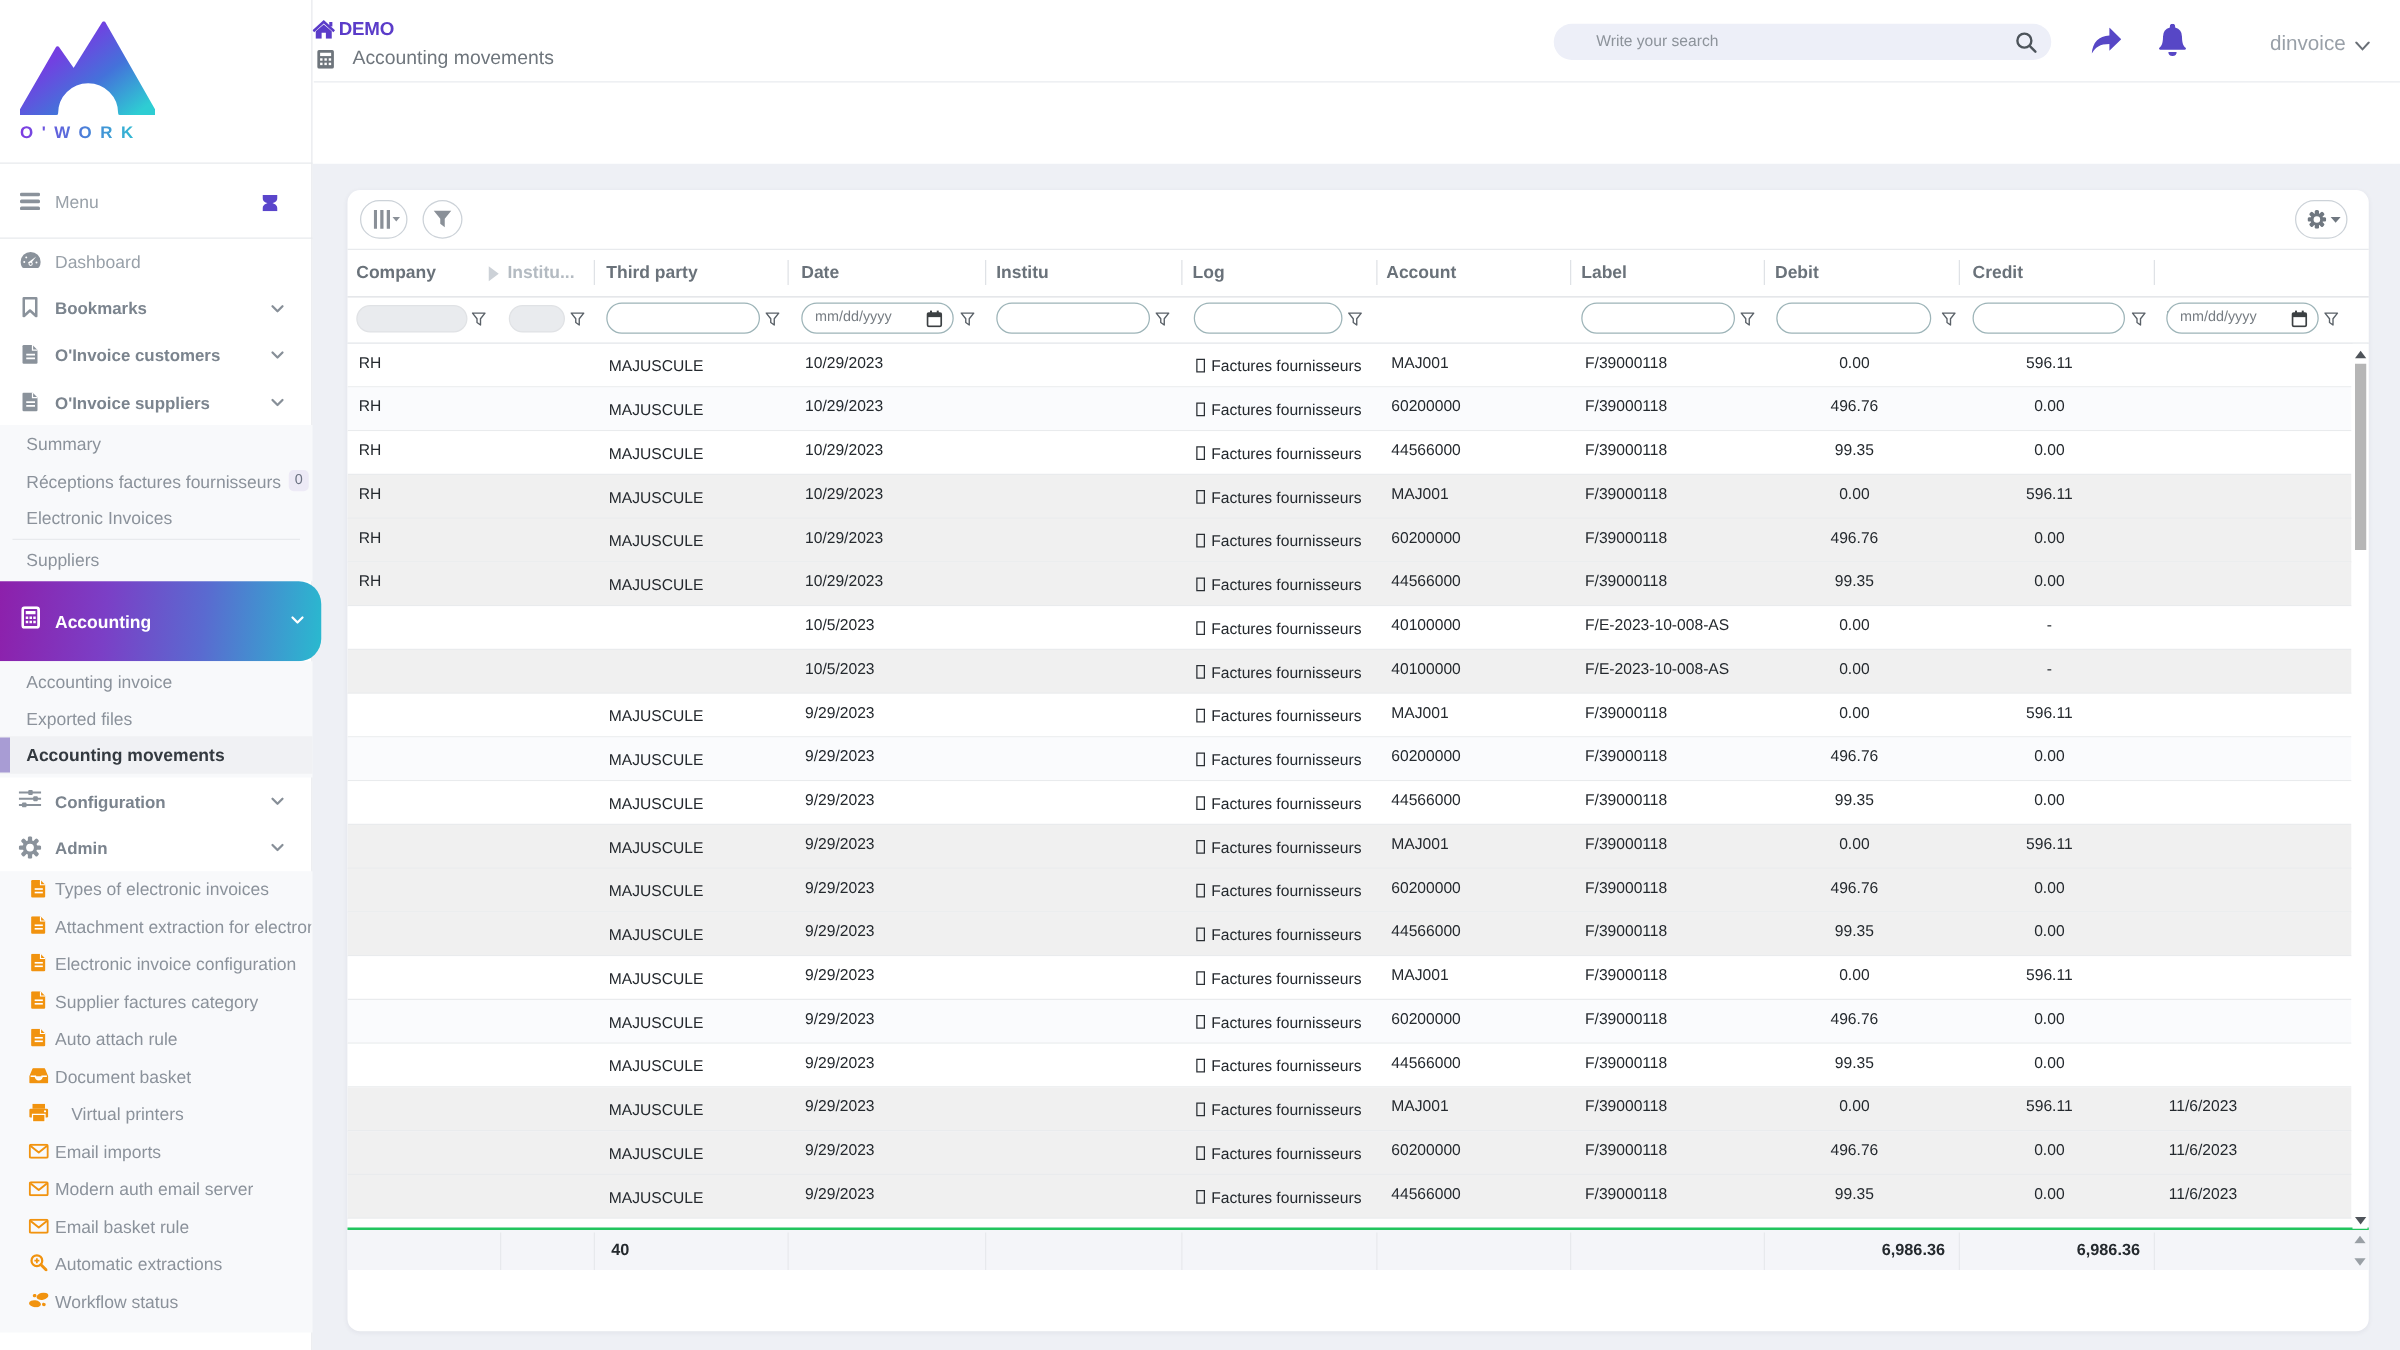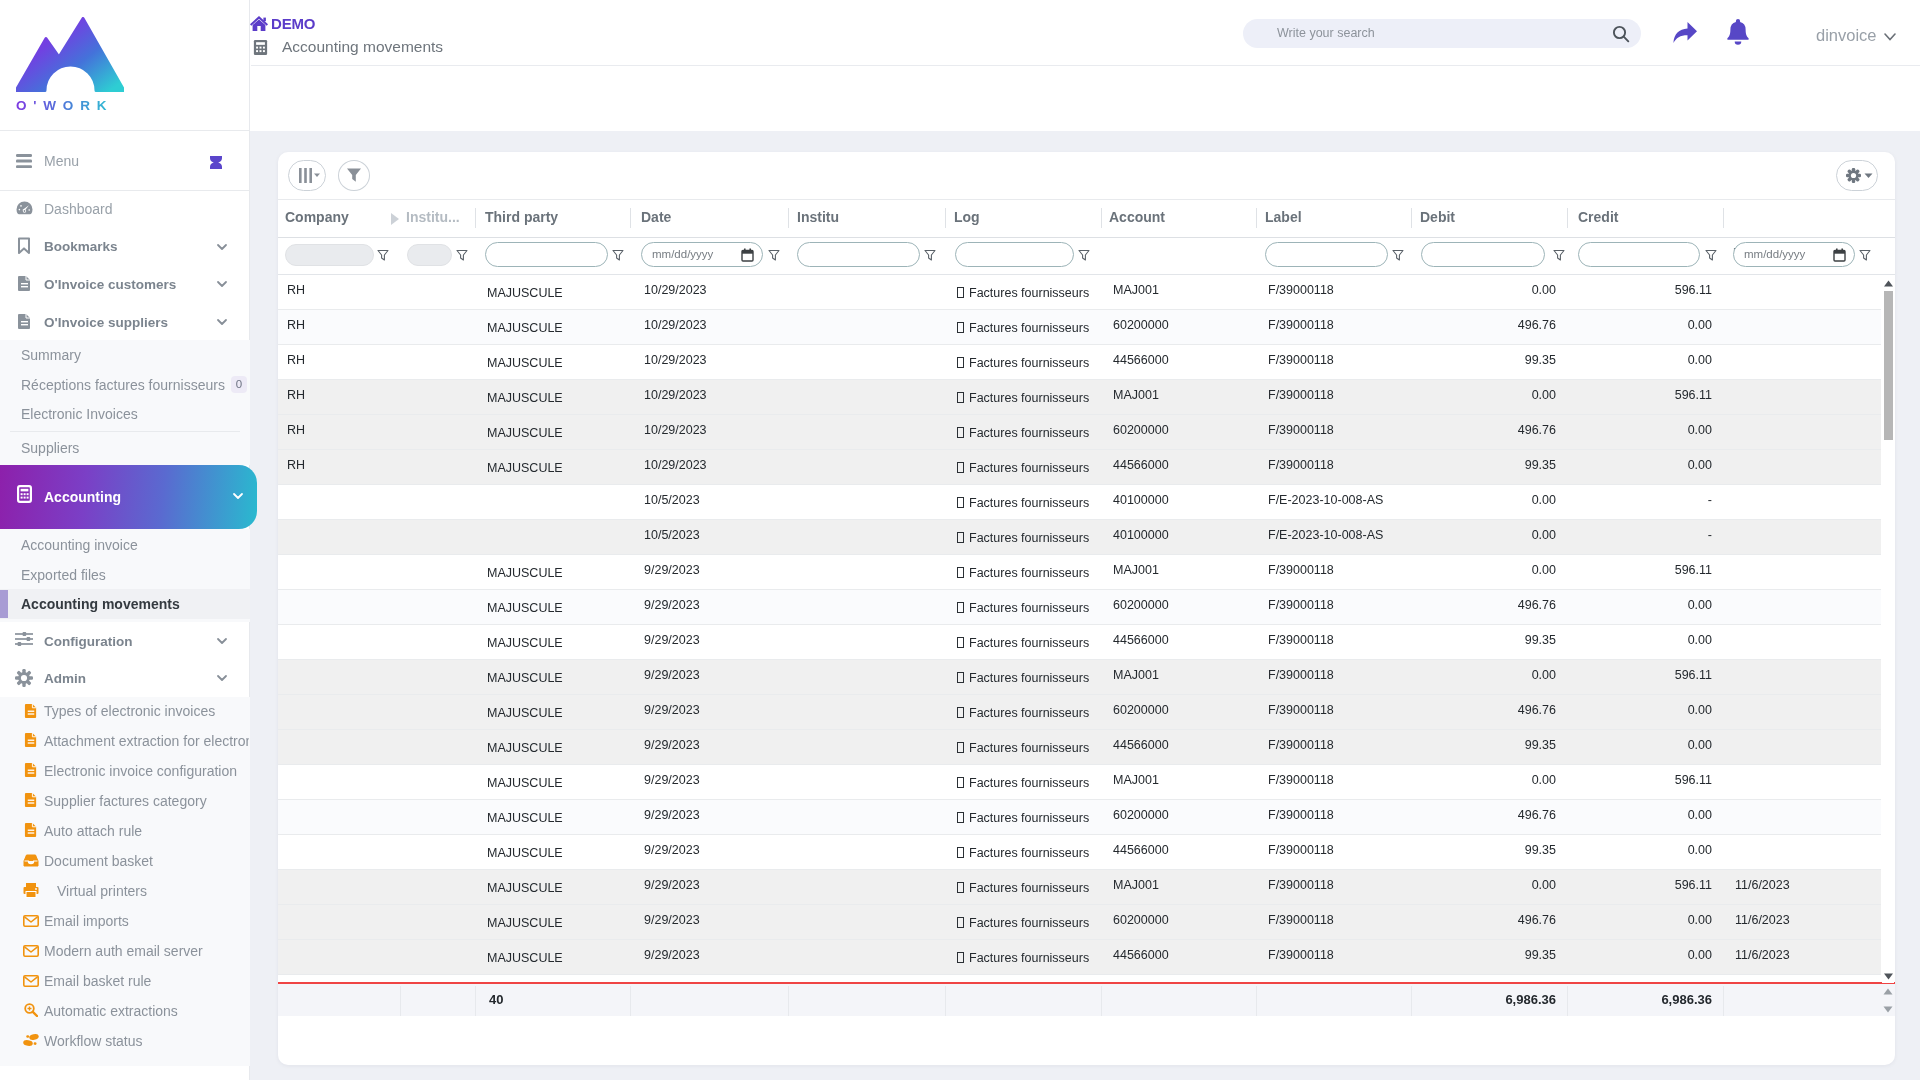"0.00" .cellr { text-align: right -> center }
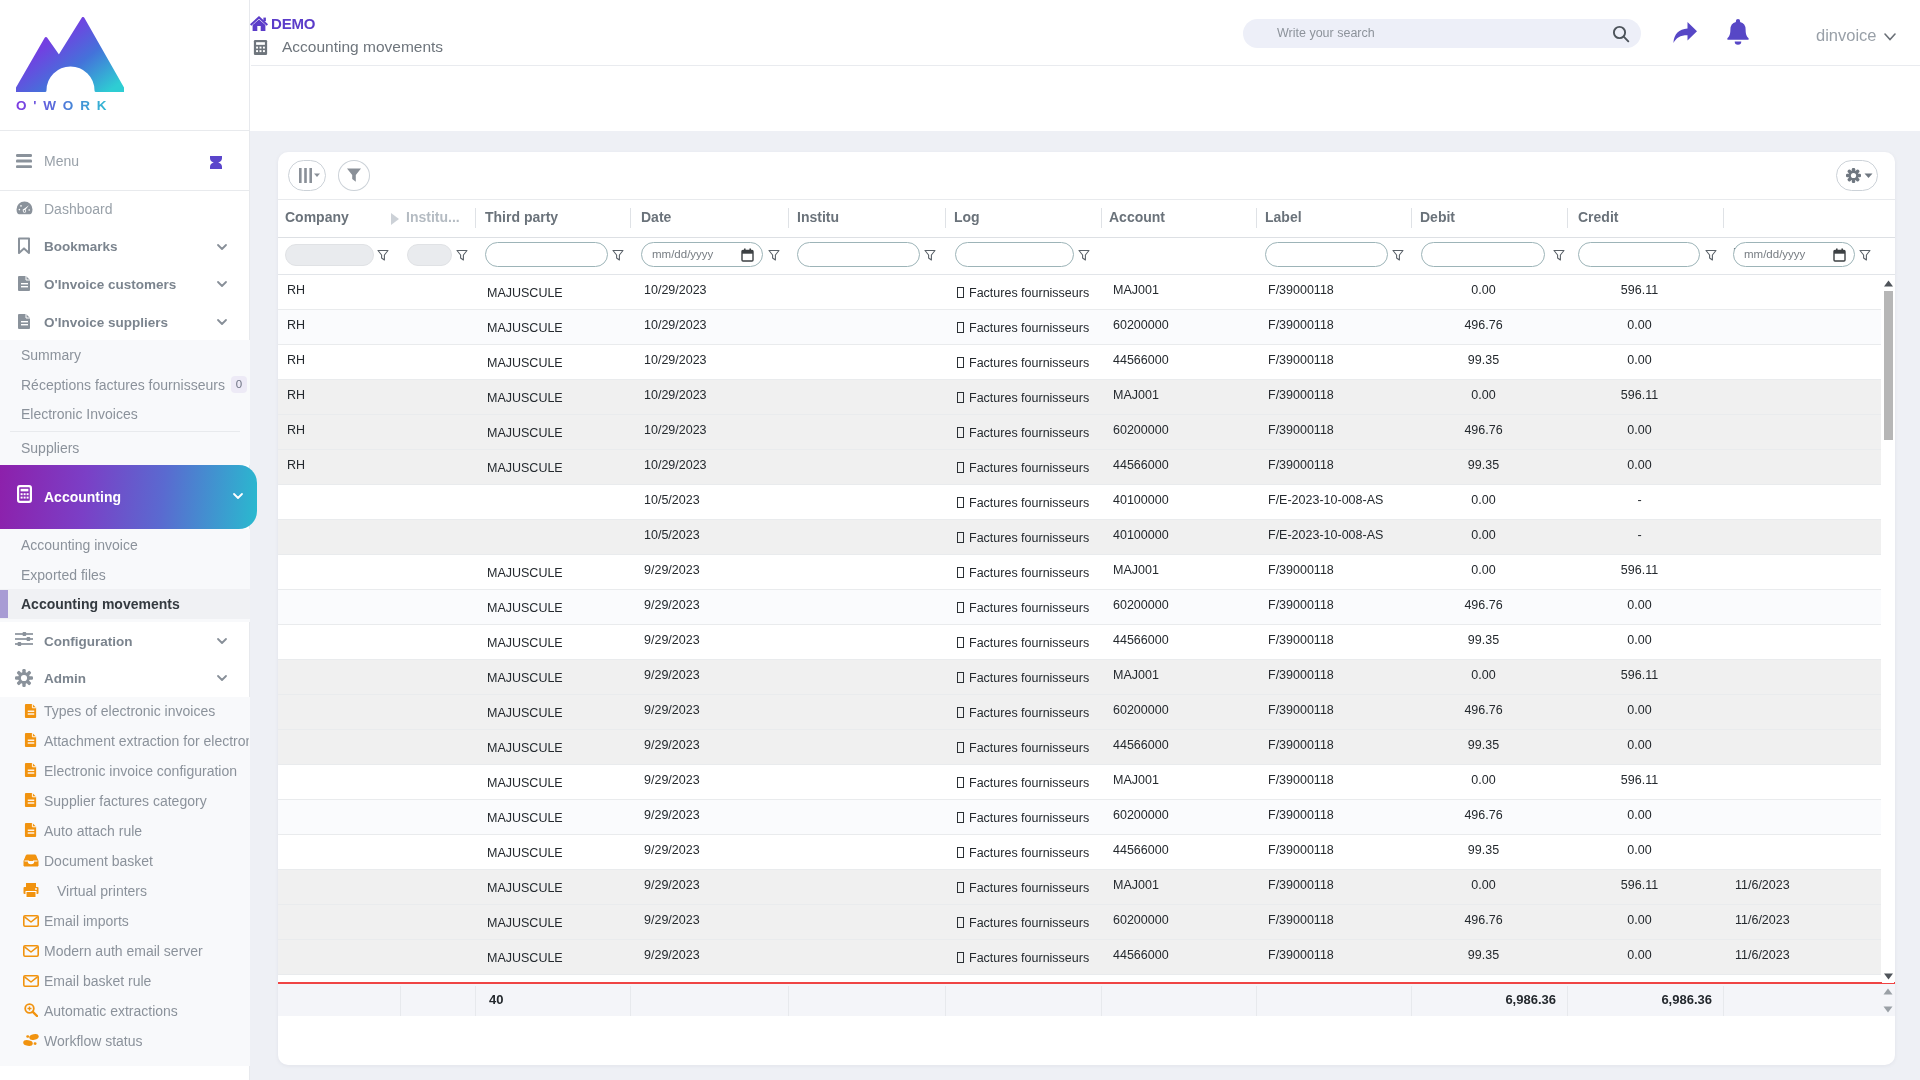"40" .sumrow { border-top: 2px solid #ef4444 -> 2px solid #22c55e }
